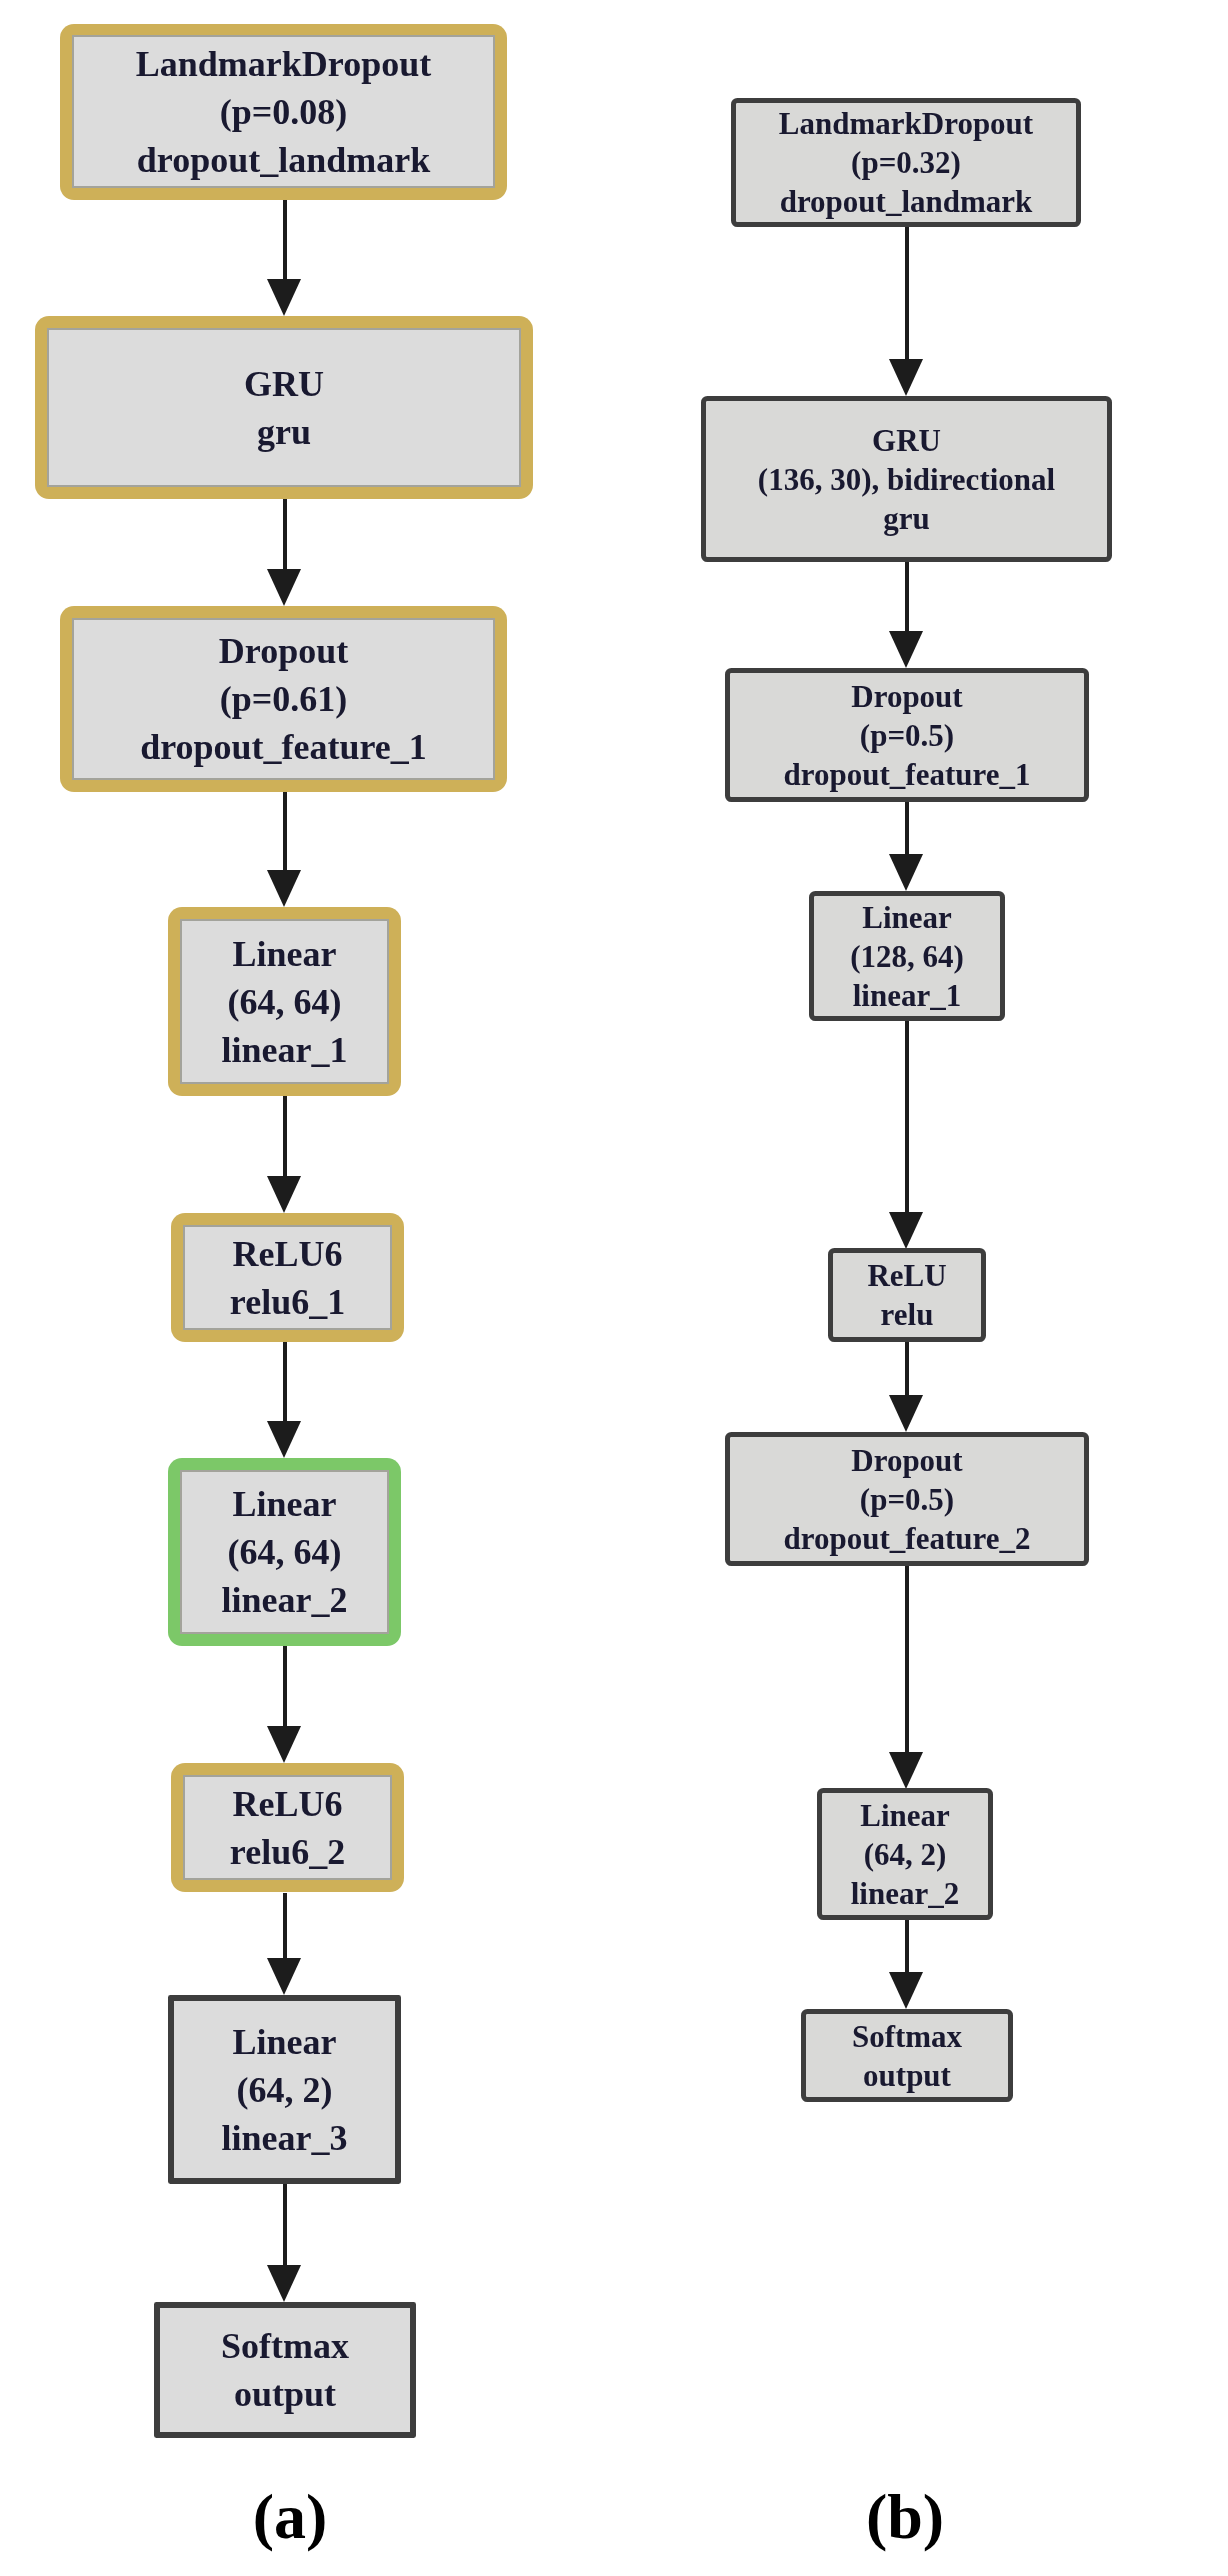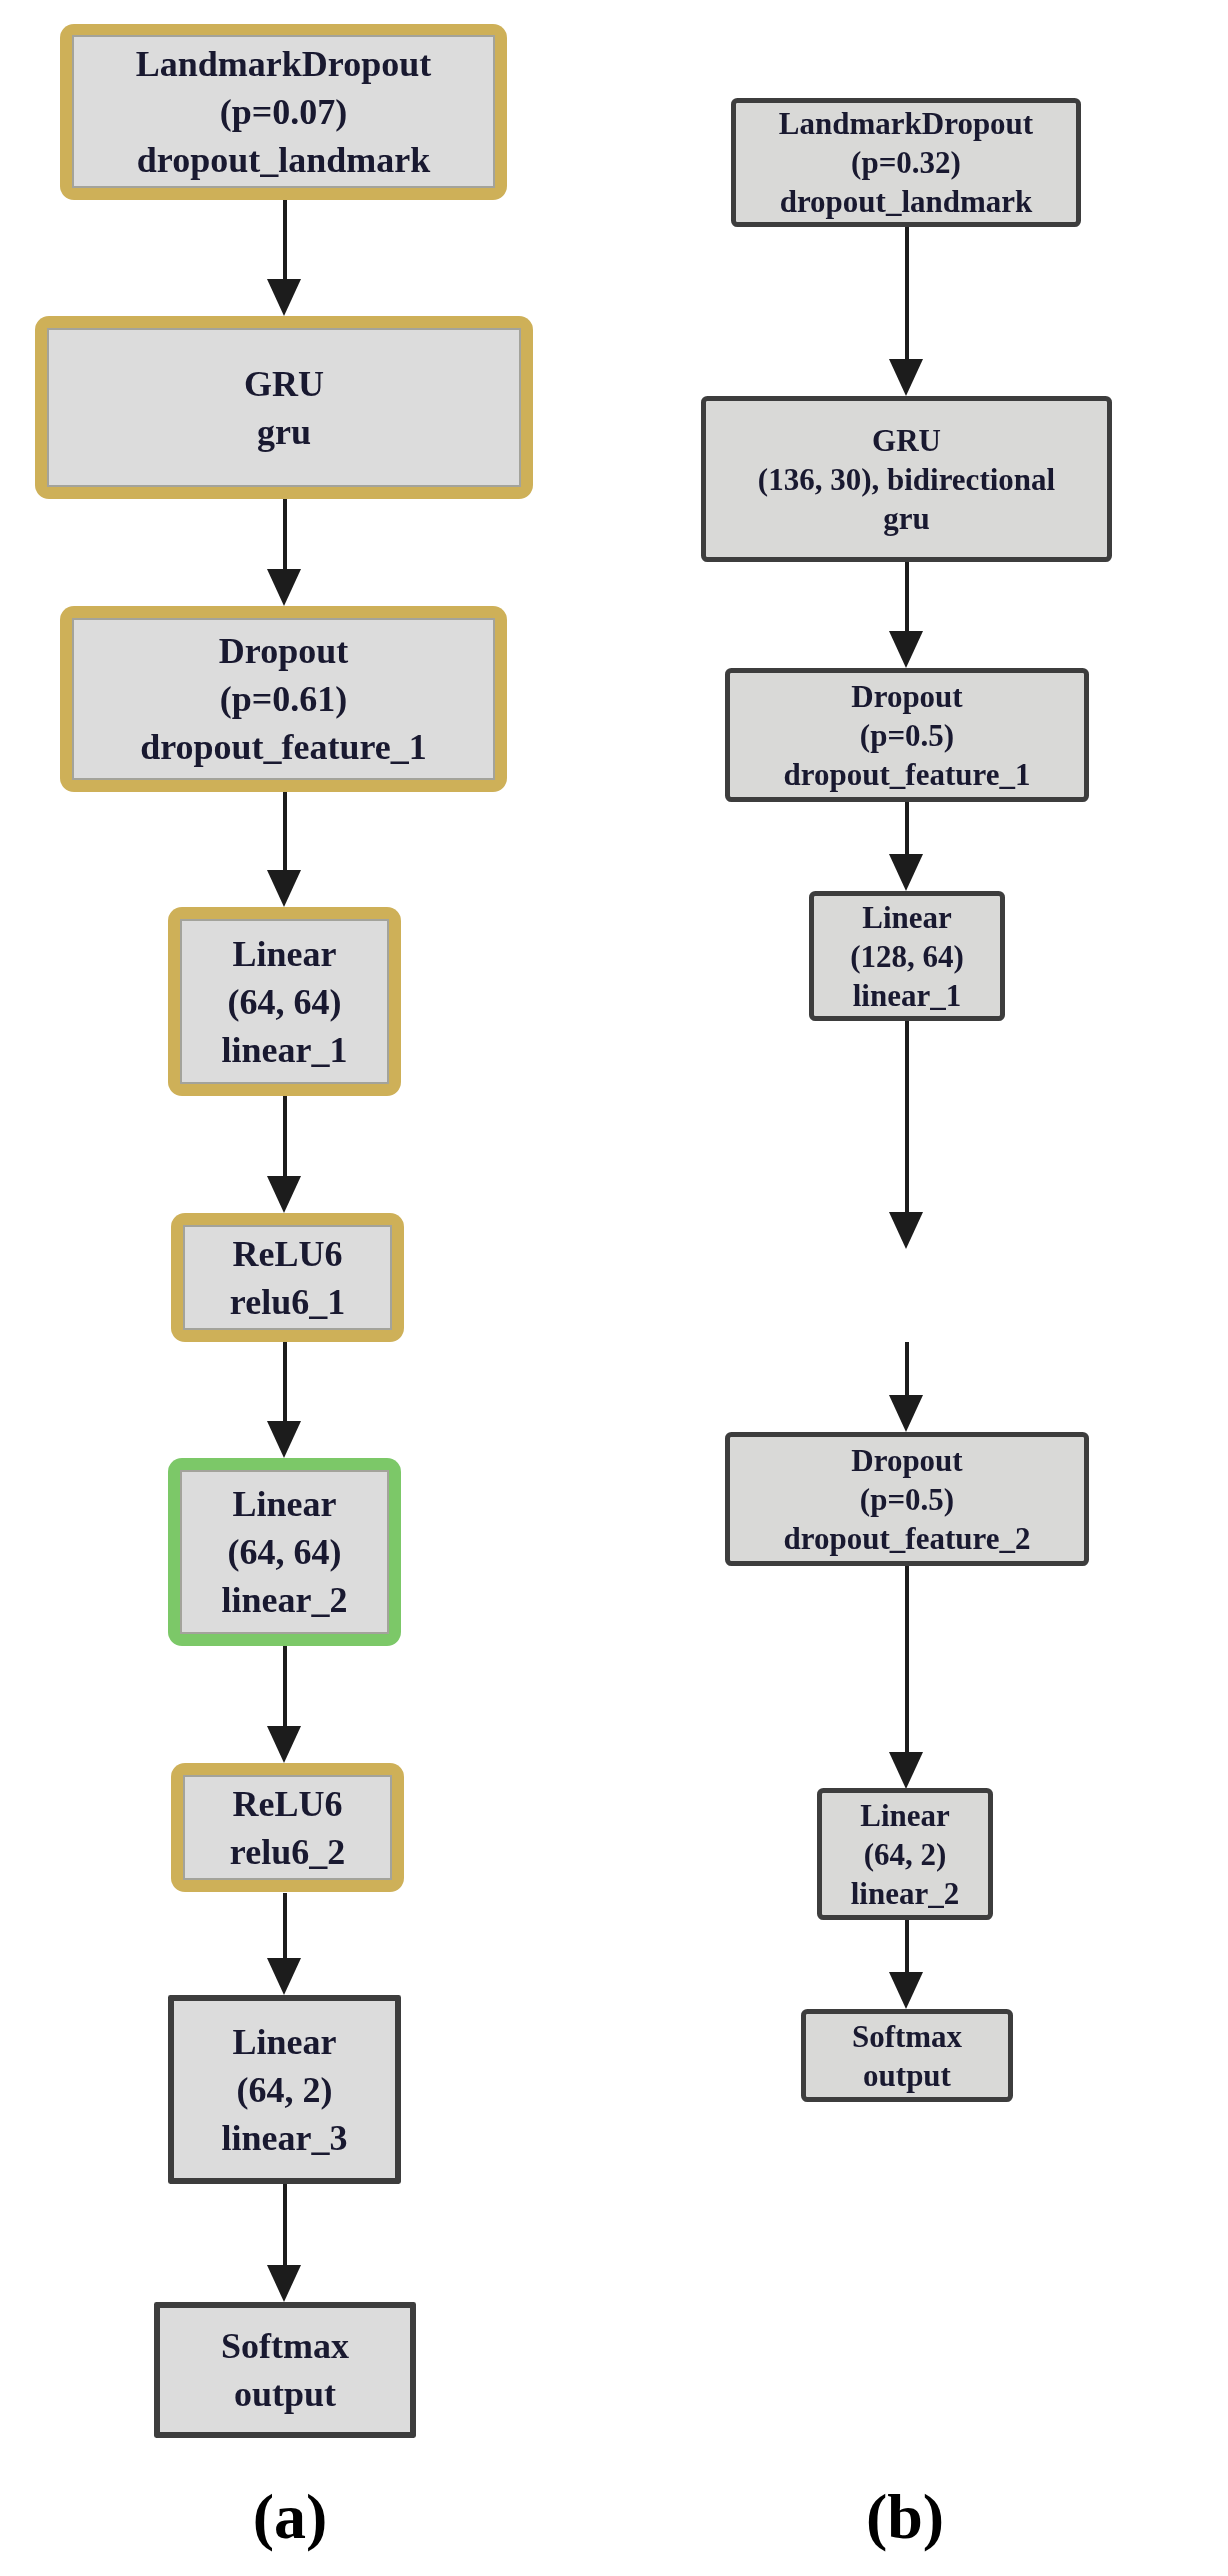"(p=0.07)" div.line { text: 0.07 -> 0.08 }
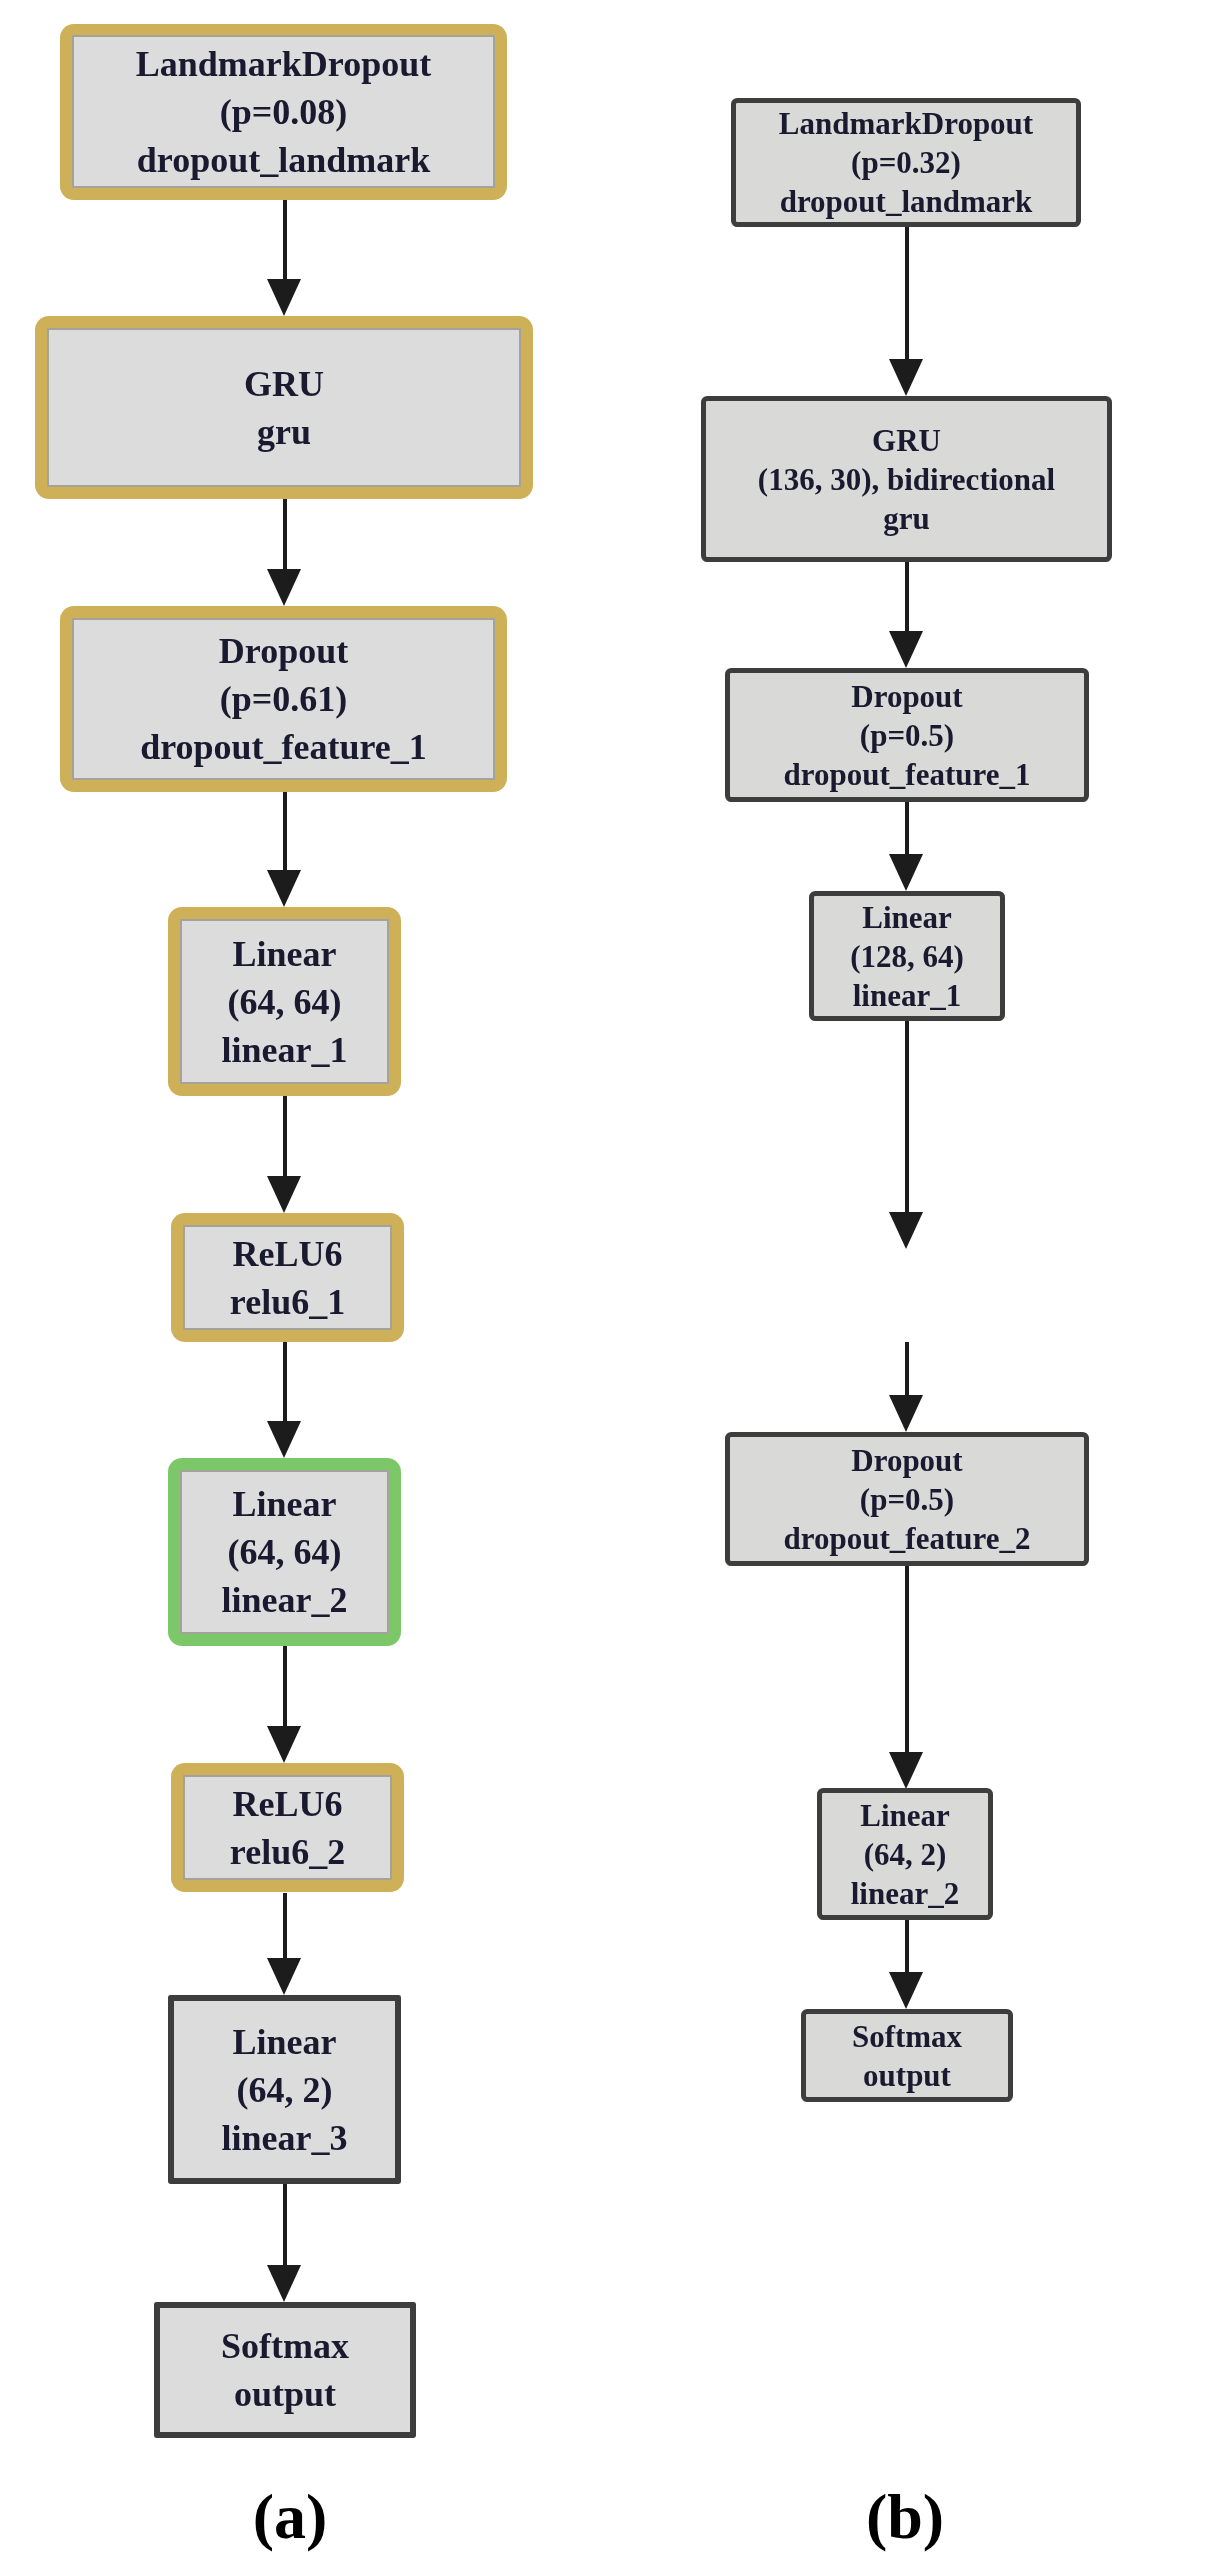"ReLU" div.node { html: none -> <div> <div> <div>ReLU</div> <div>relu</div> </div> </div> }
